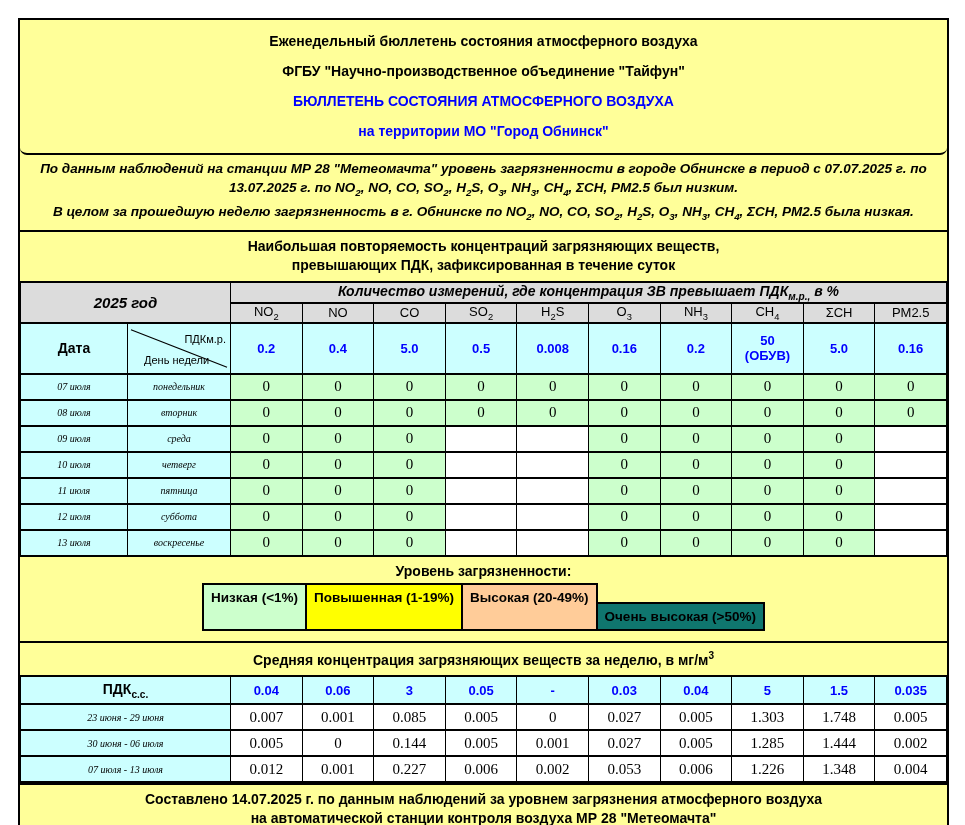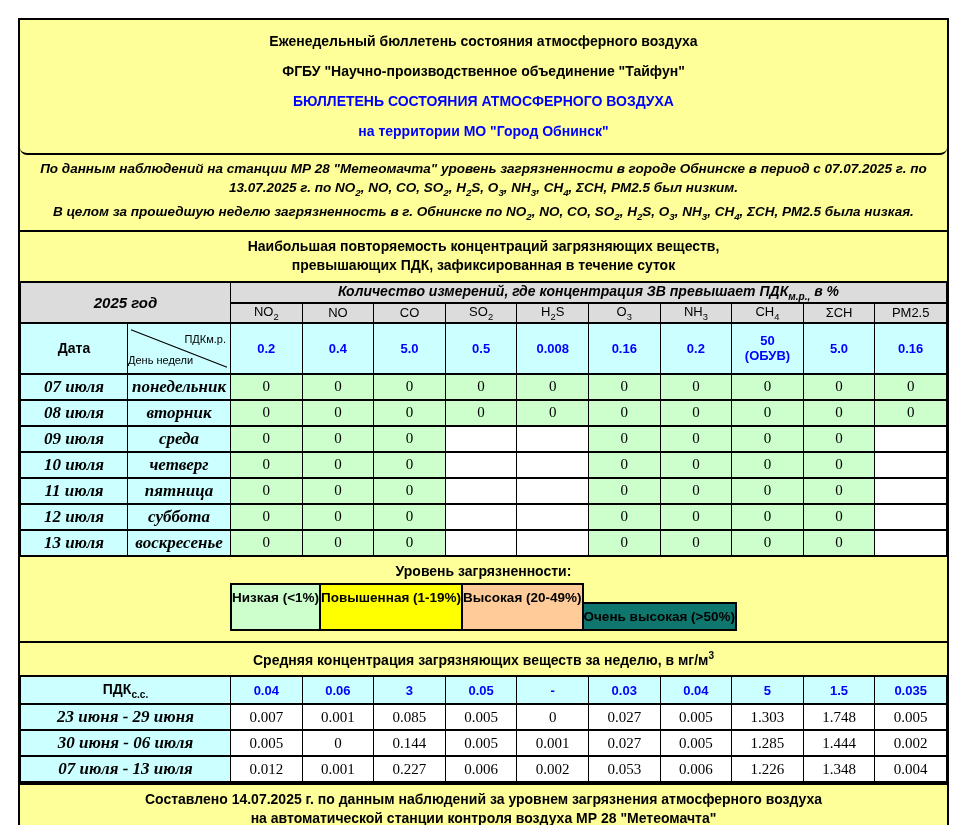"День недели" .diag .lab-bottom { left: 0 -> 16px }
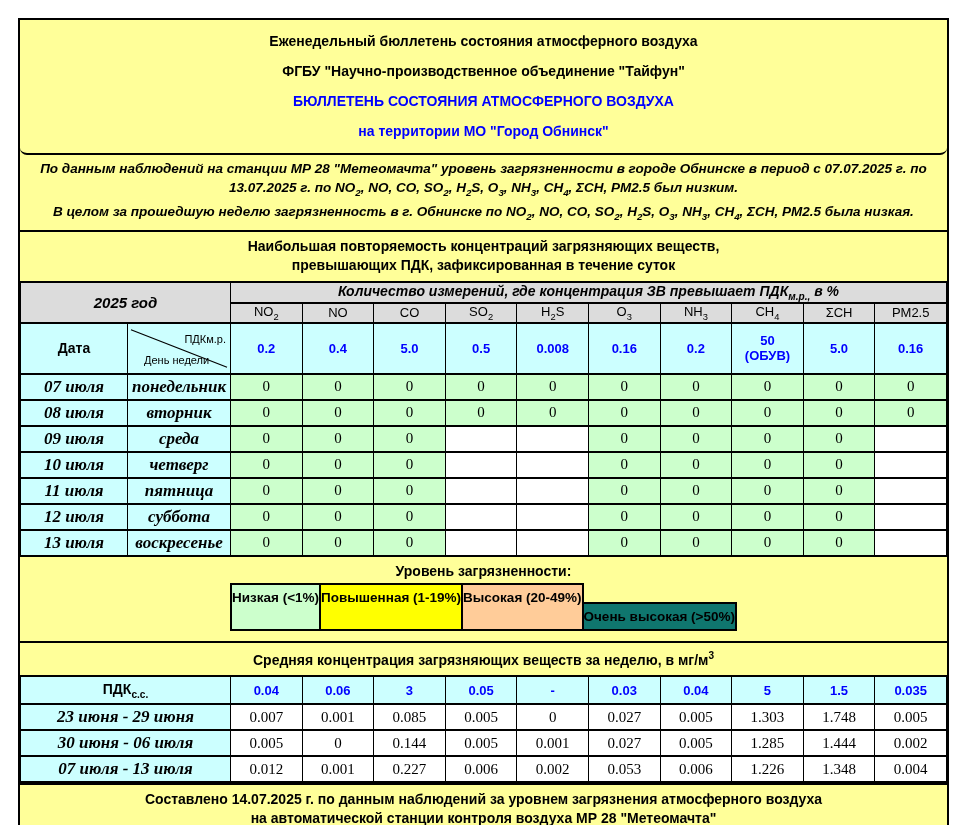"07 июля" .date, .day, .period { font-size: 17px -> 10px; font-weight: bold -> normal }
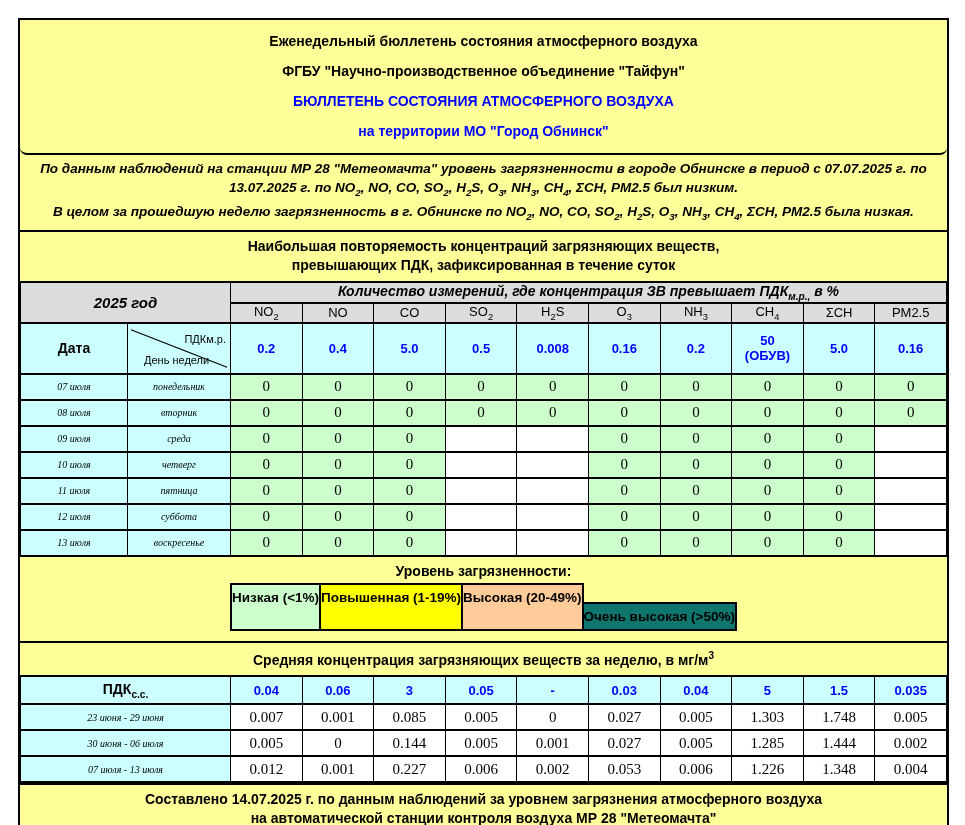"Низкая (<1%)" .legend-item { padding: 5px 0 -> 5px 7px }
